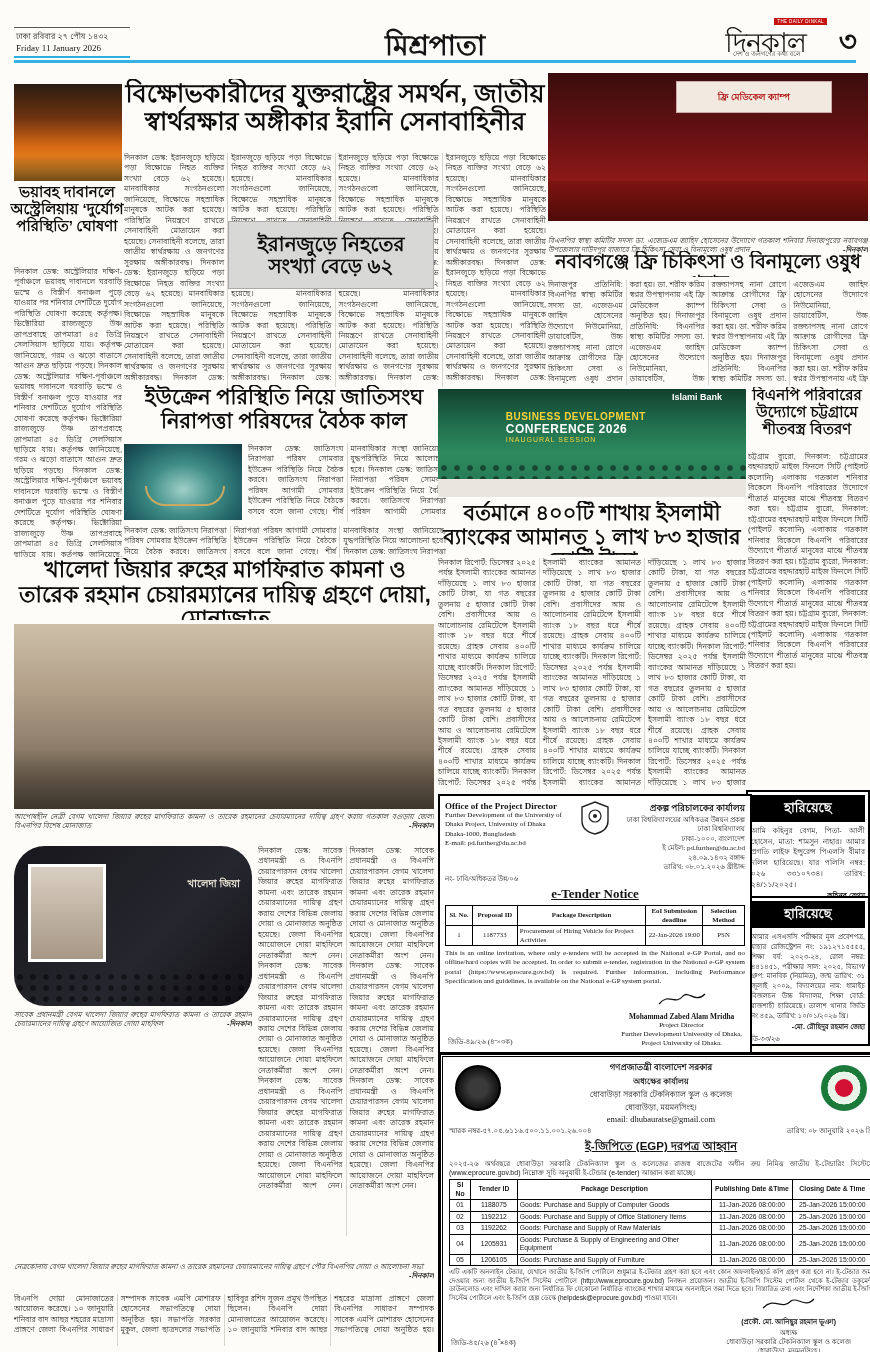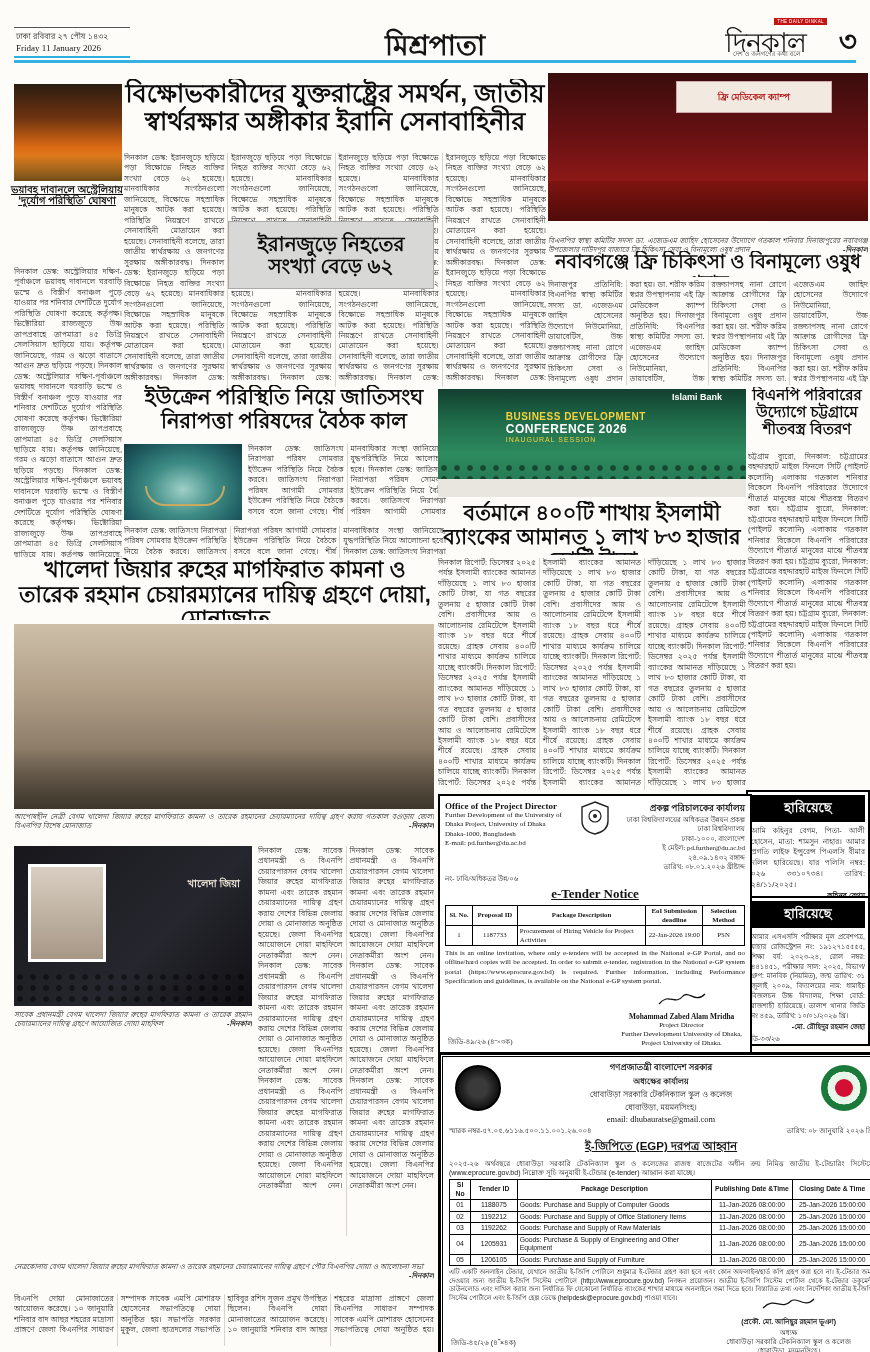"ভয়াবহ দাবানলে অস্ট্রেলিয়ায় ‘দুর্যোগ" div.abs { font-size: 10px -> 15px; text-decoration: underline -> none }
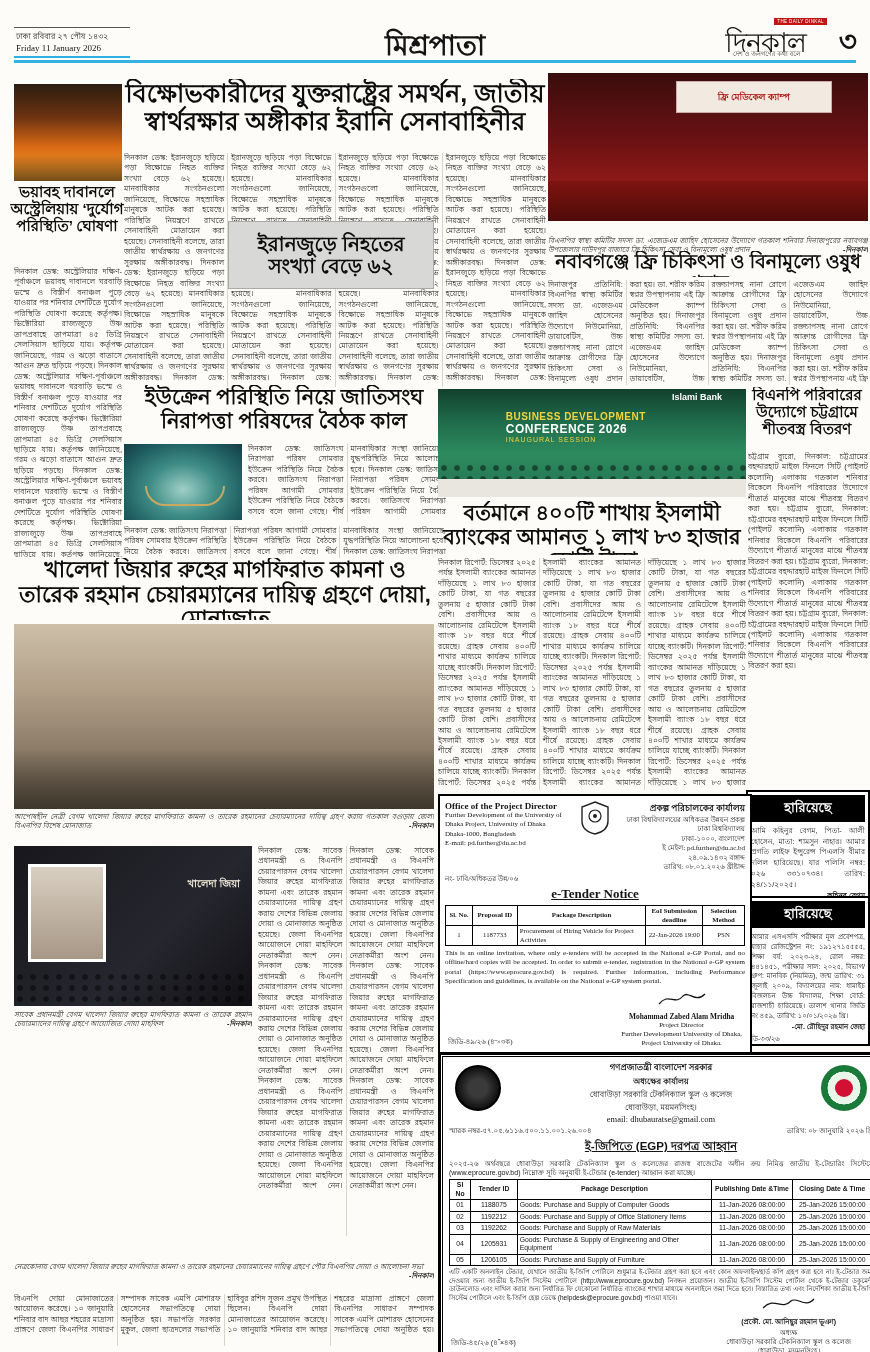"খালেদা জিয়া" div.photo { border-radius: none -> 31px }
